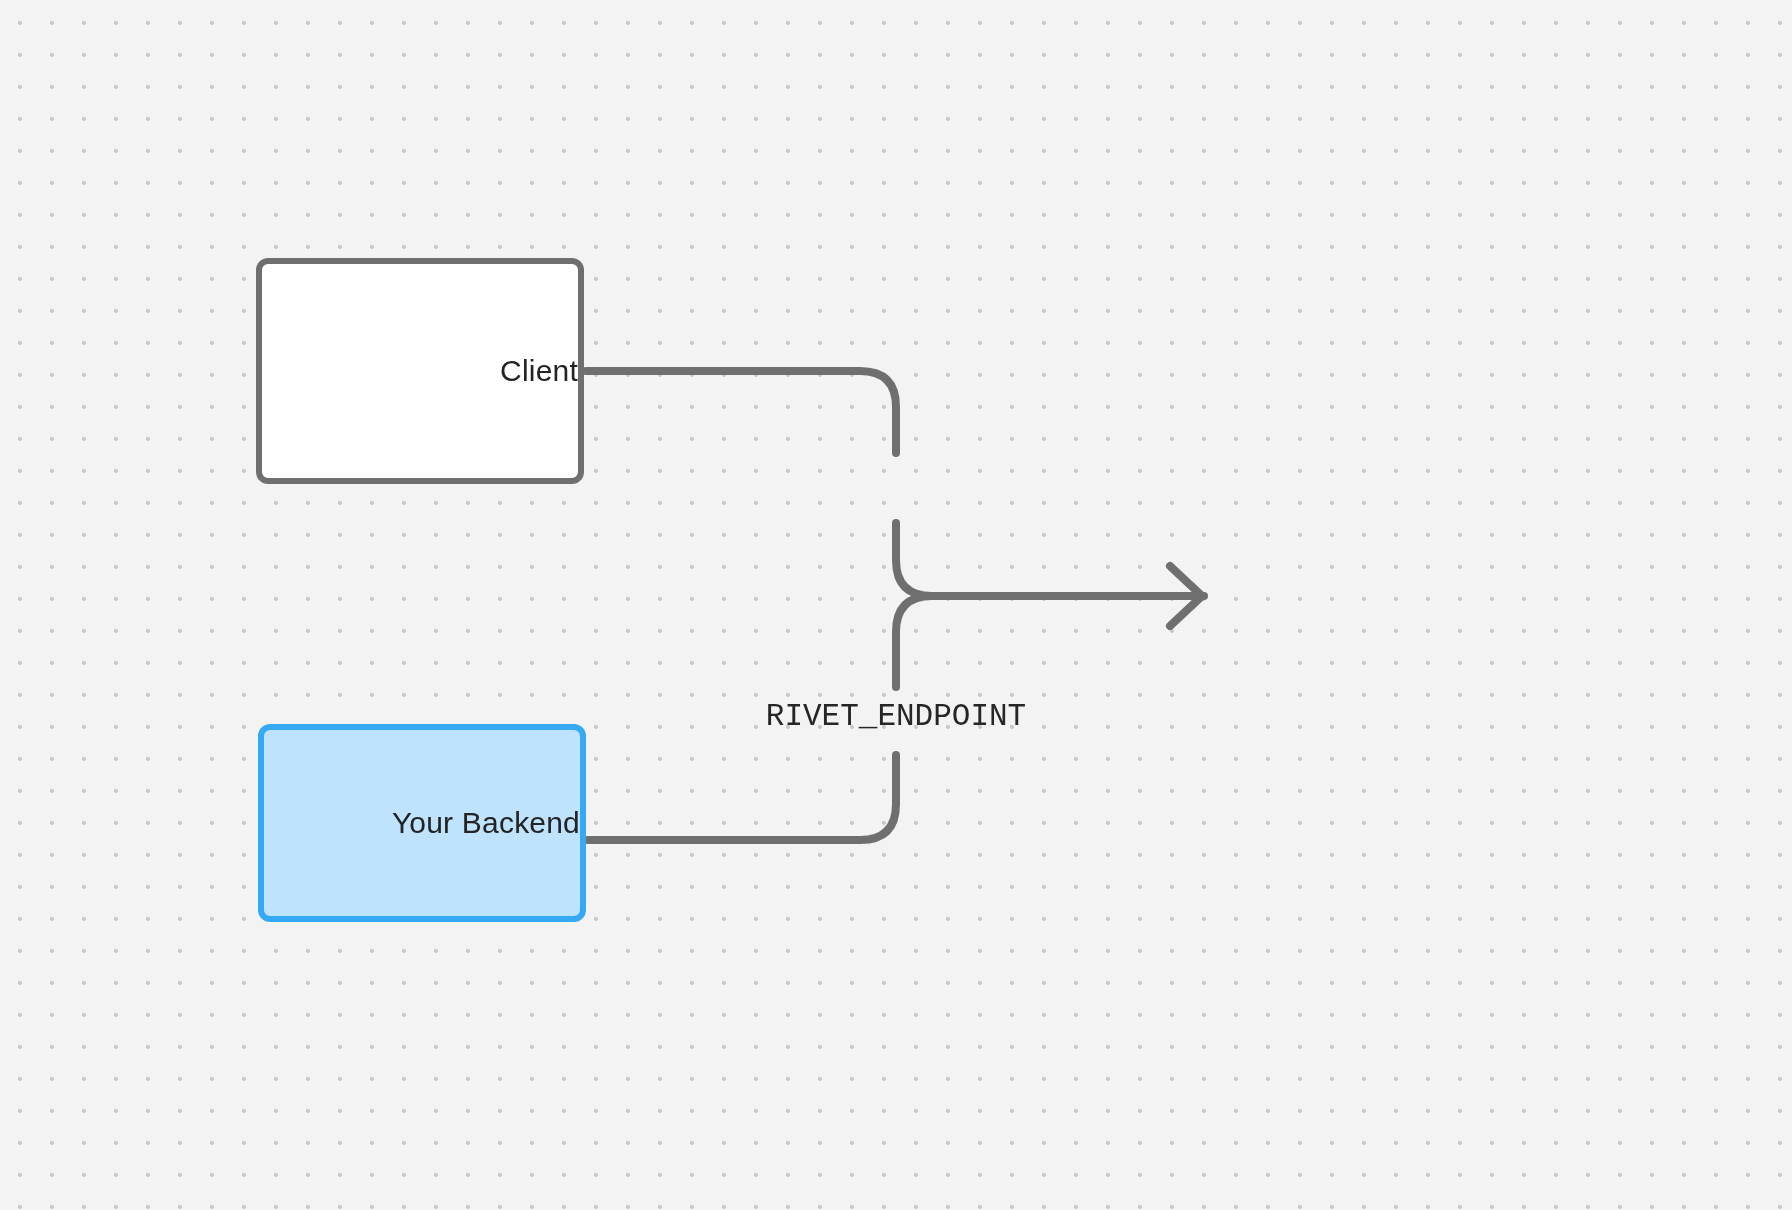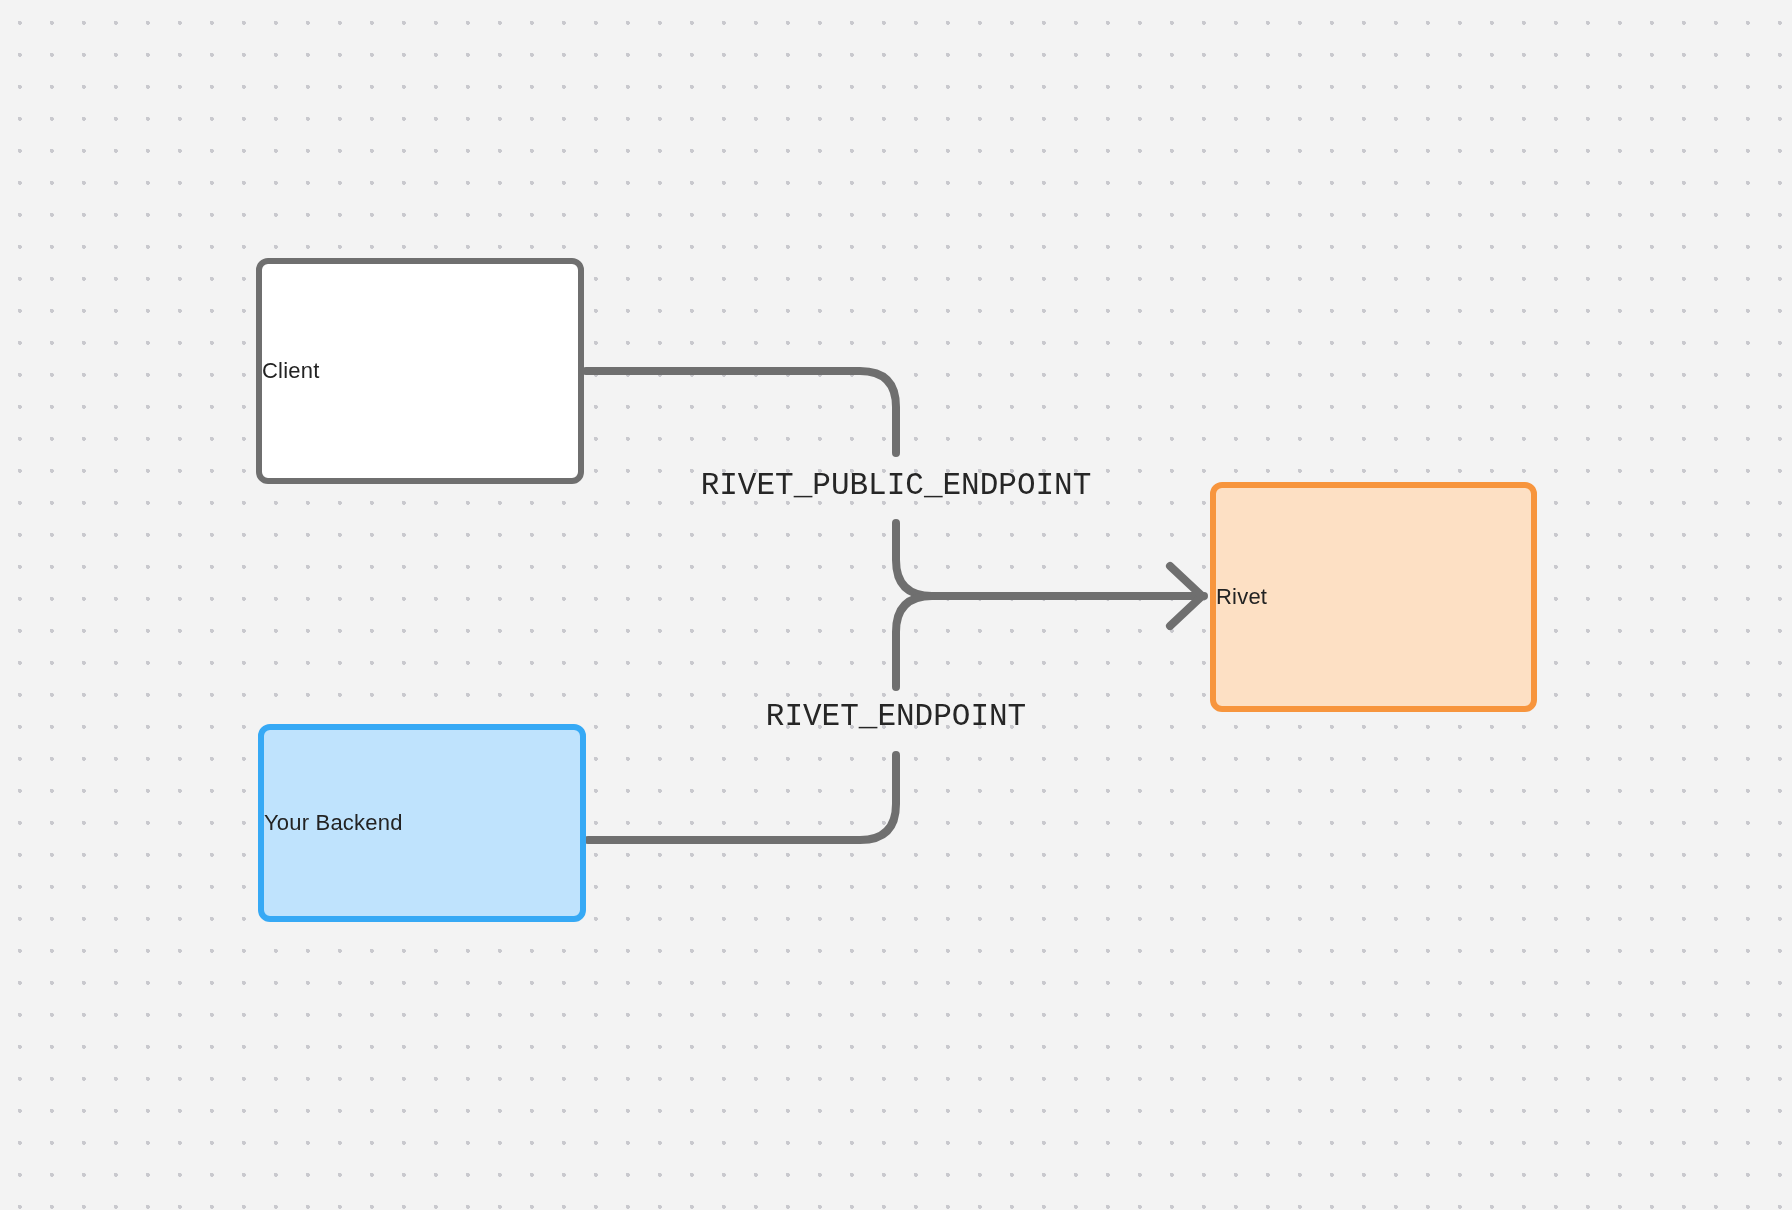"Client" .node { font-size: 22px -> 30px; justify-content: flex-start -> flex-end }
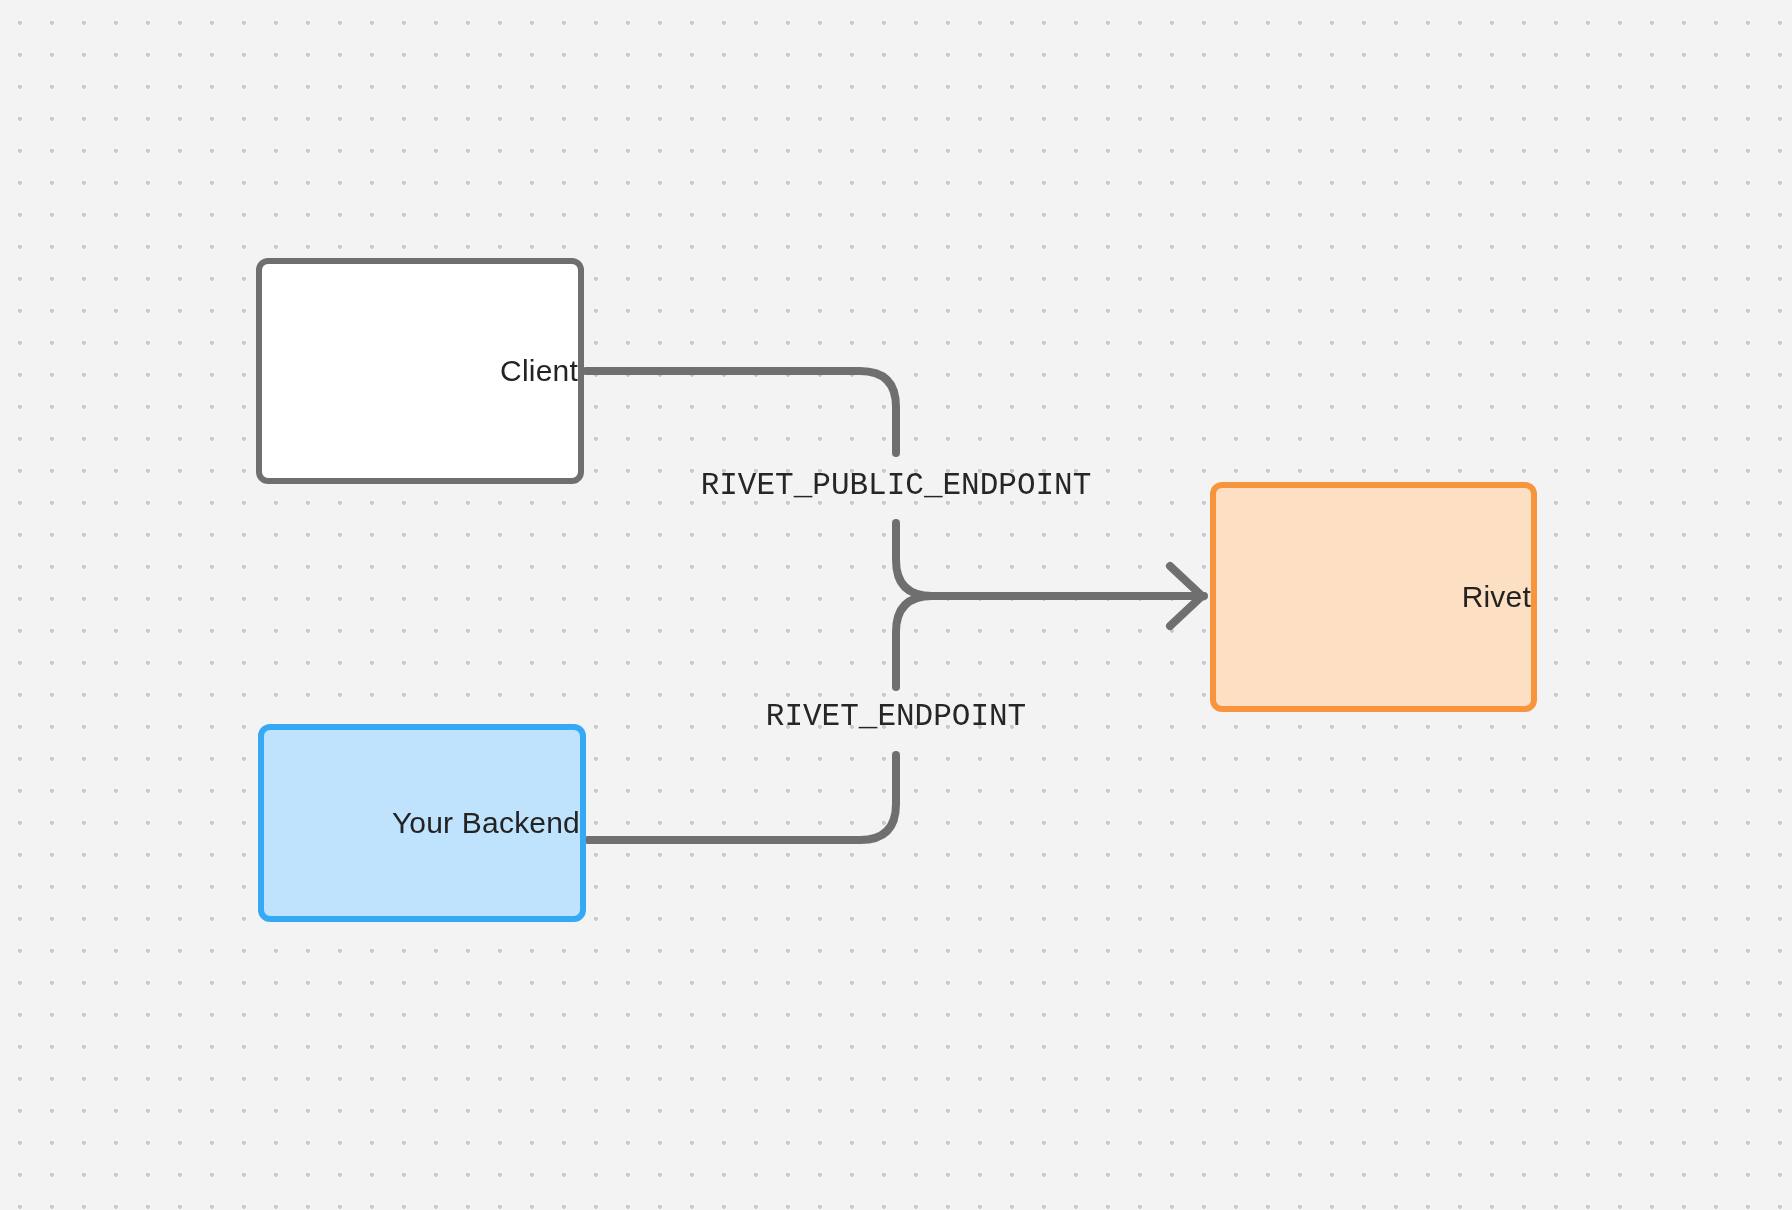"RIVET_PUBLIC_ENDPOINT" div.edge-label { html: <div>RIVET_PUBLIC_ENDPOINT</div> -> none }
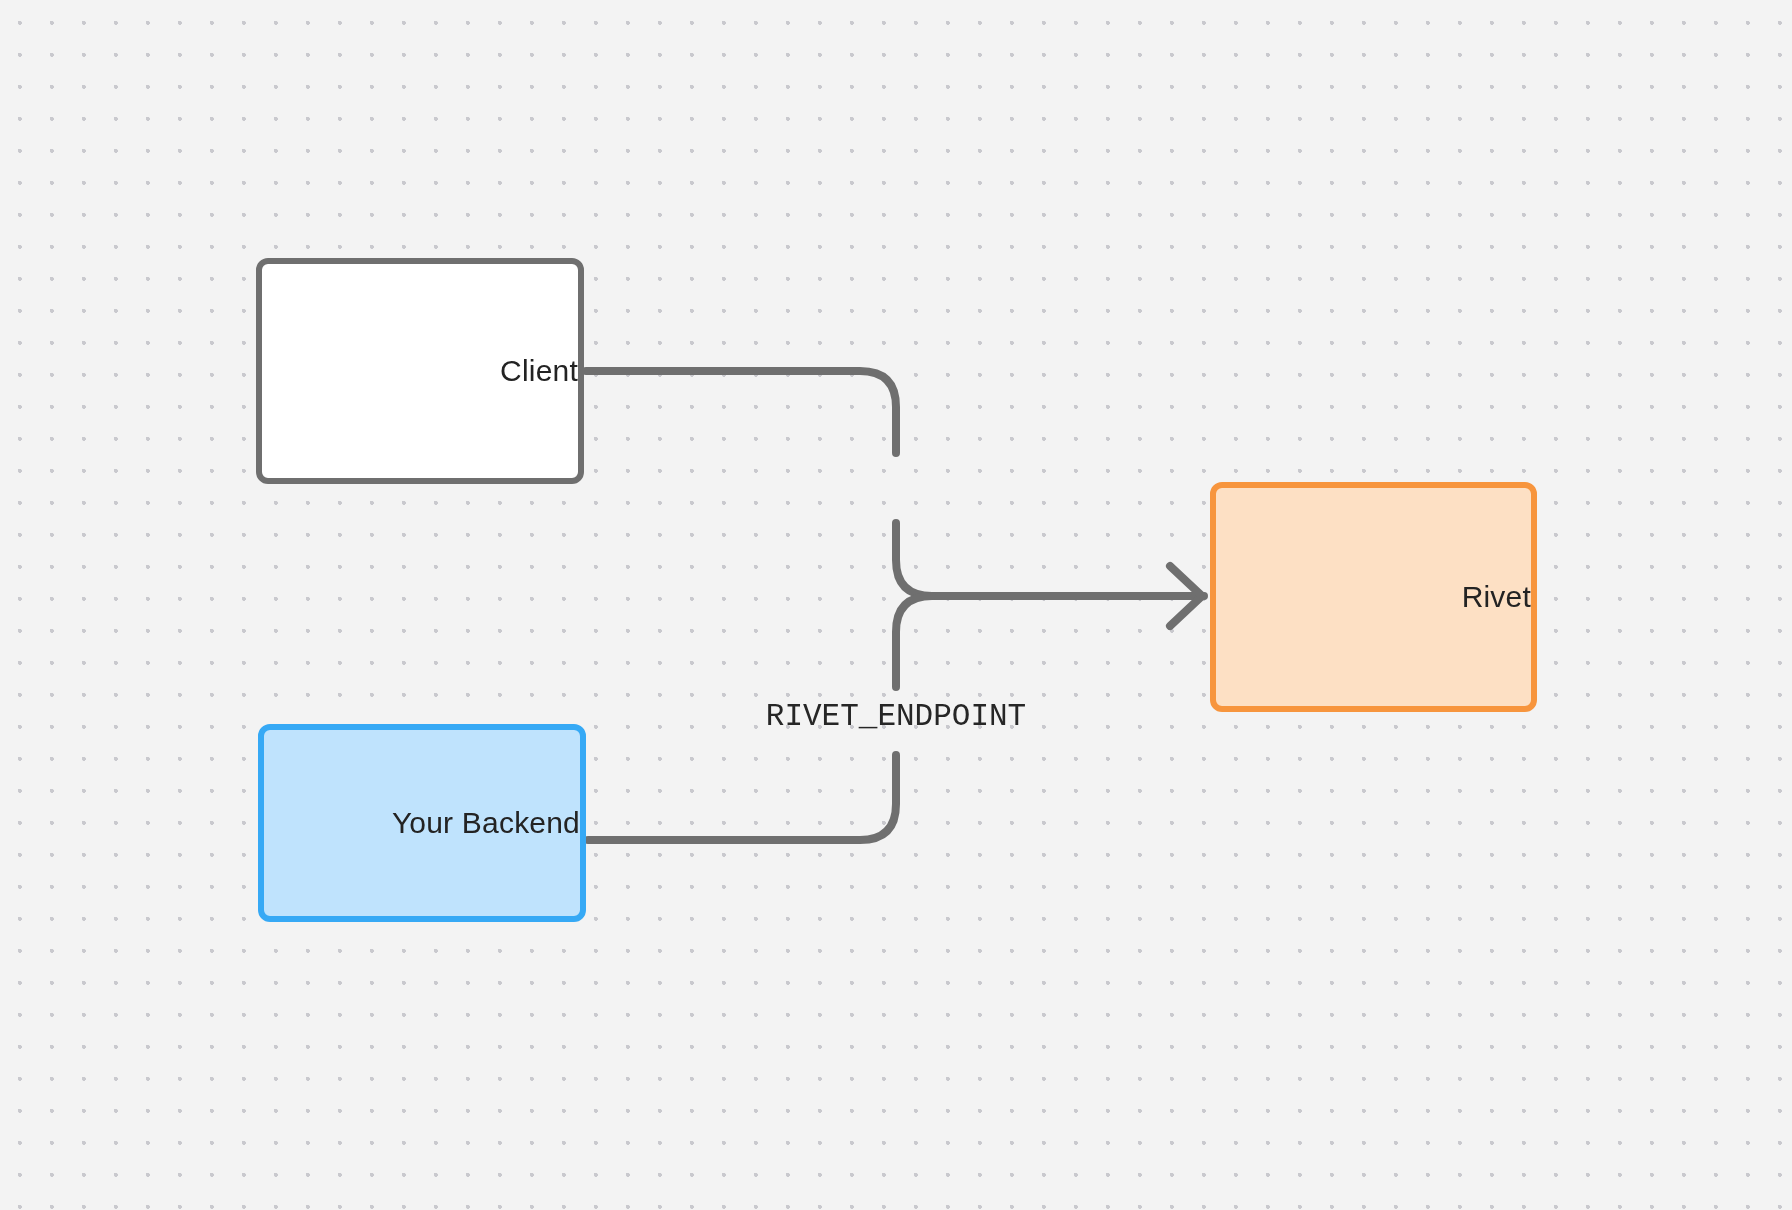"Rivet" div.node { html: <div> <span>Rivet</span> </div> -> none }
